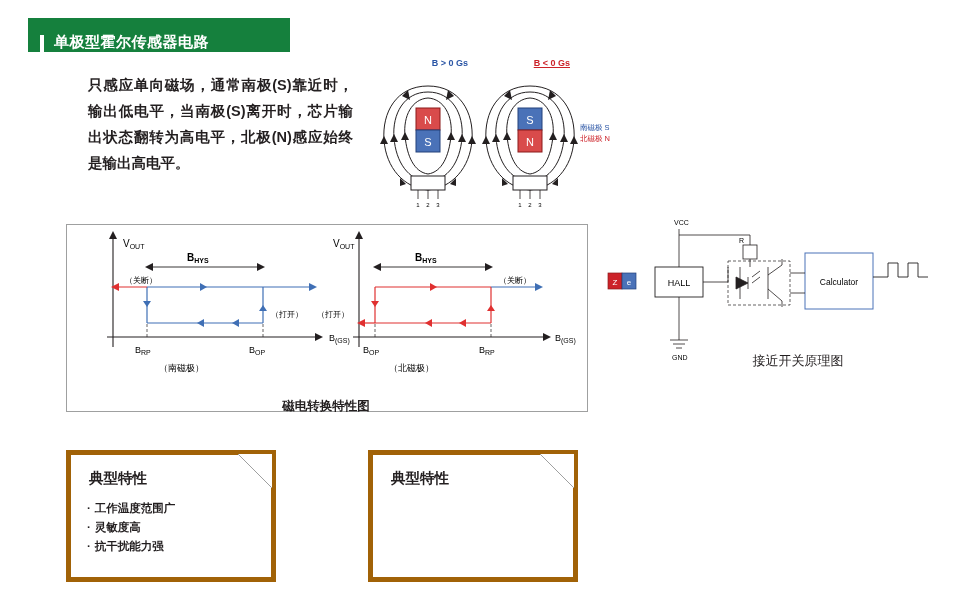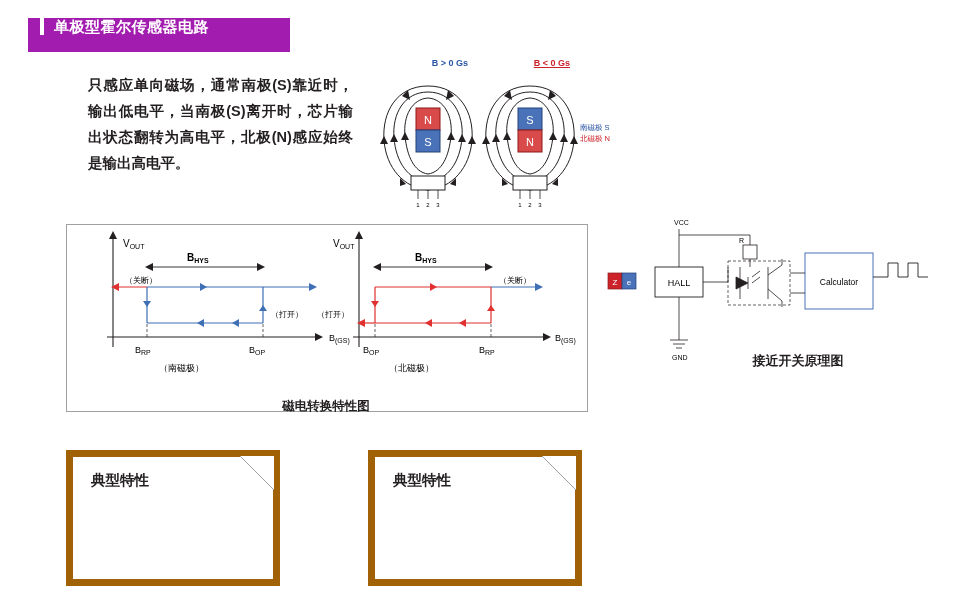"单极型霍尔传感器电路" .header { align-items: flex-start -> flex-end; background: #a21caf -> #15803d }
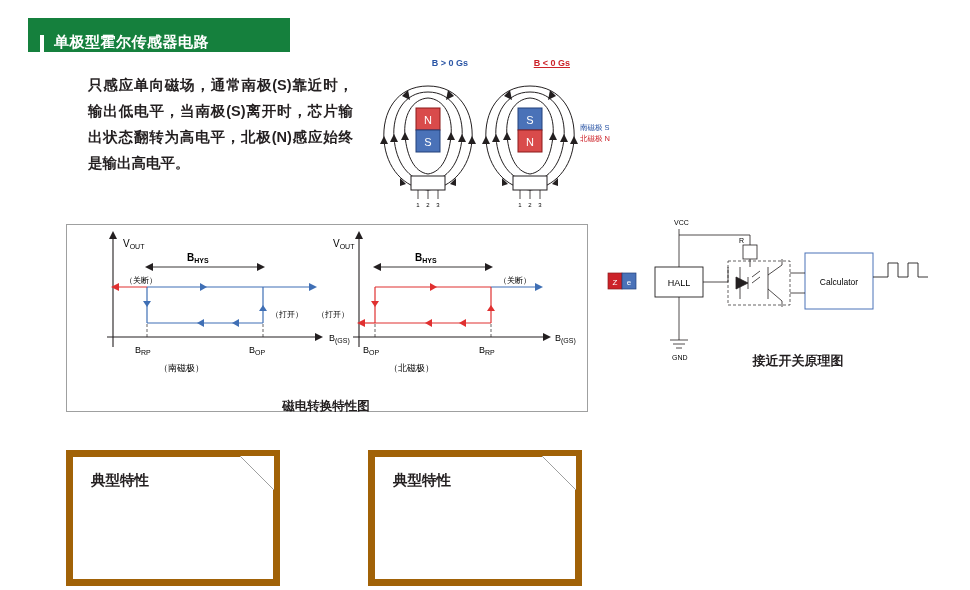"接近开关原理图" .proxcap { font-weight: bold -> normal }
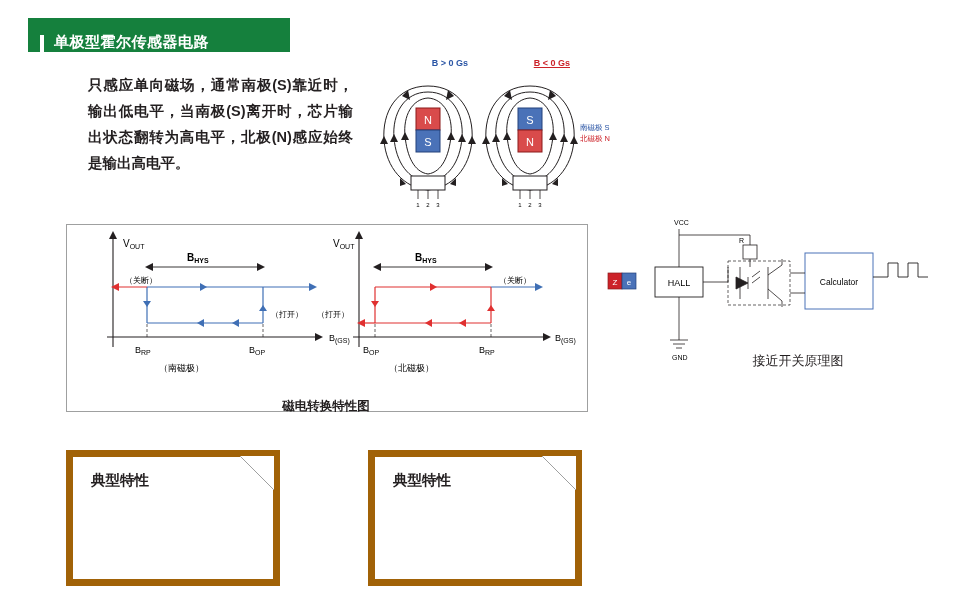"典型特性" .card { border: 7px solid #a16207 -> 5px solid #a16207 }
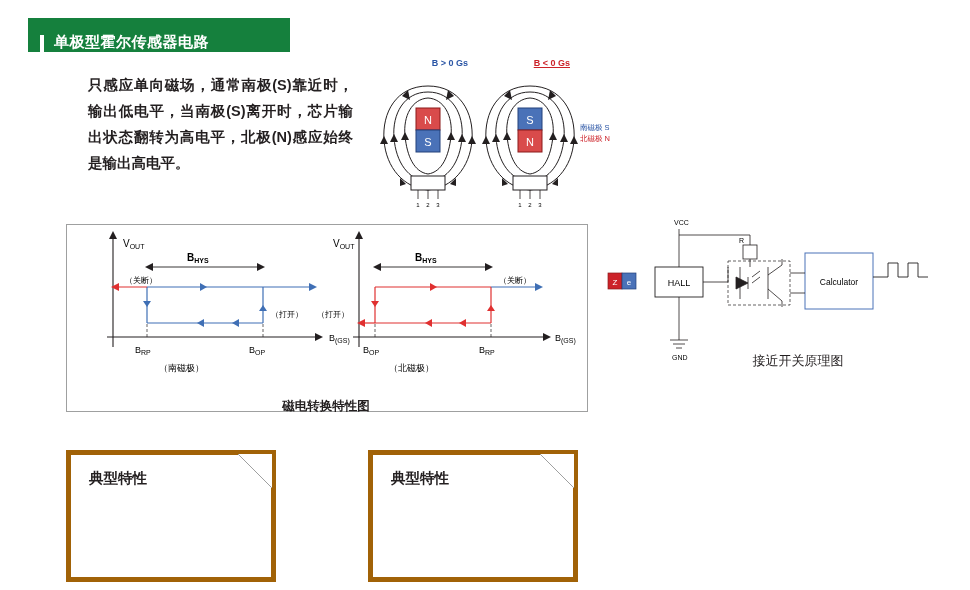"工作温度范围广" ul { html: none -> <ul> <li>工作温度范围广</li> <li>灵敏度高</li> <li>抗干扰能力强</li> </ul> }
